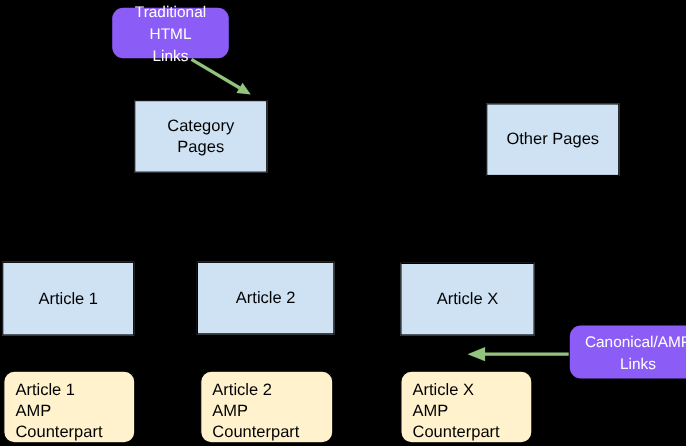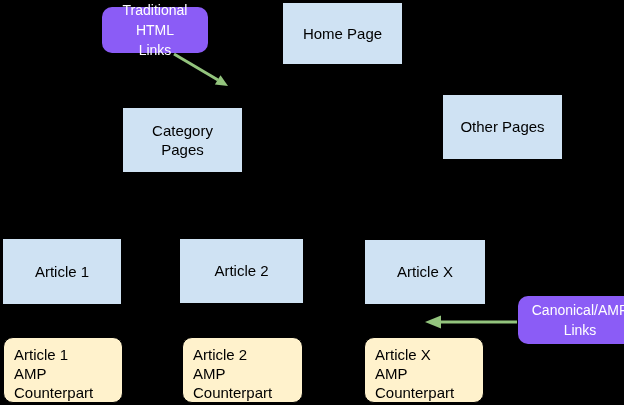"Home Page" div.node { html: <div>Home Page</div> -> none }
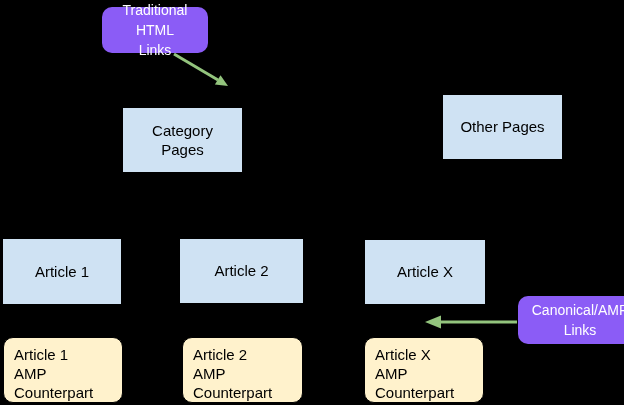"Category" #node-category-pages { top: 107px -> 91px }
